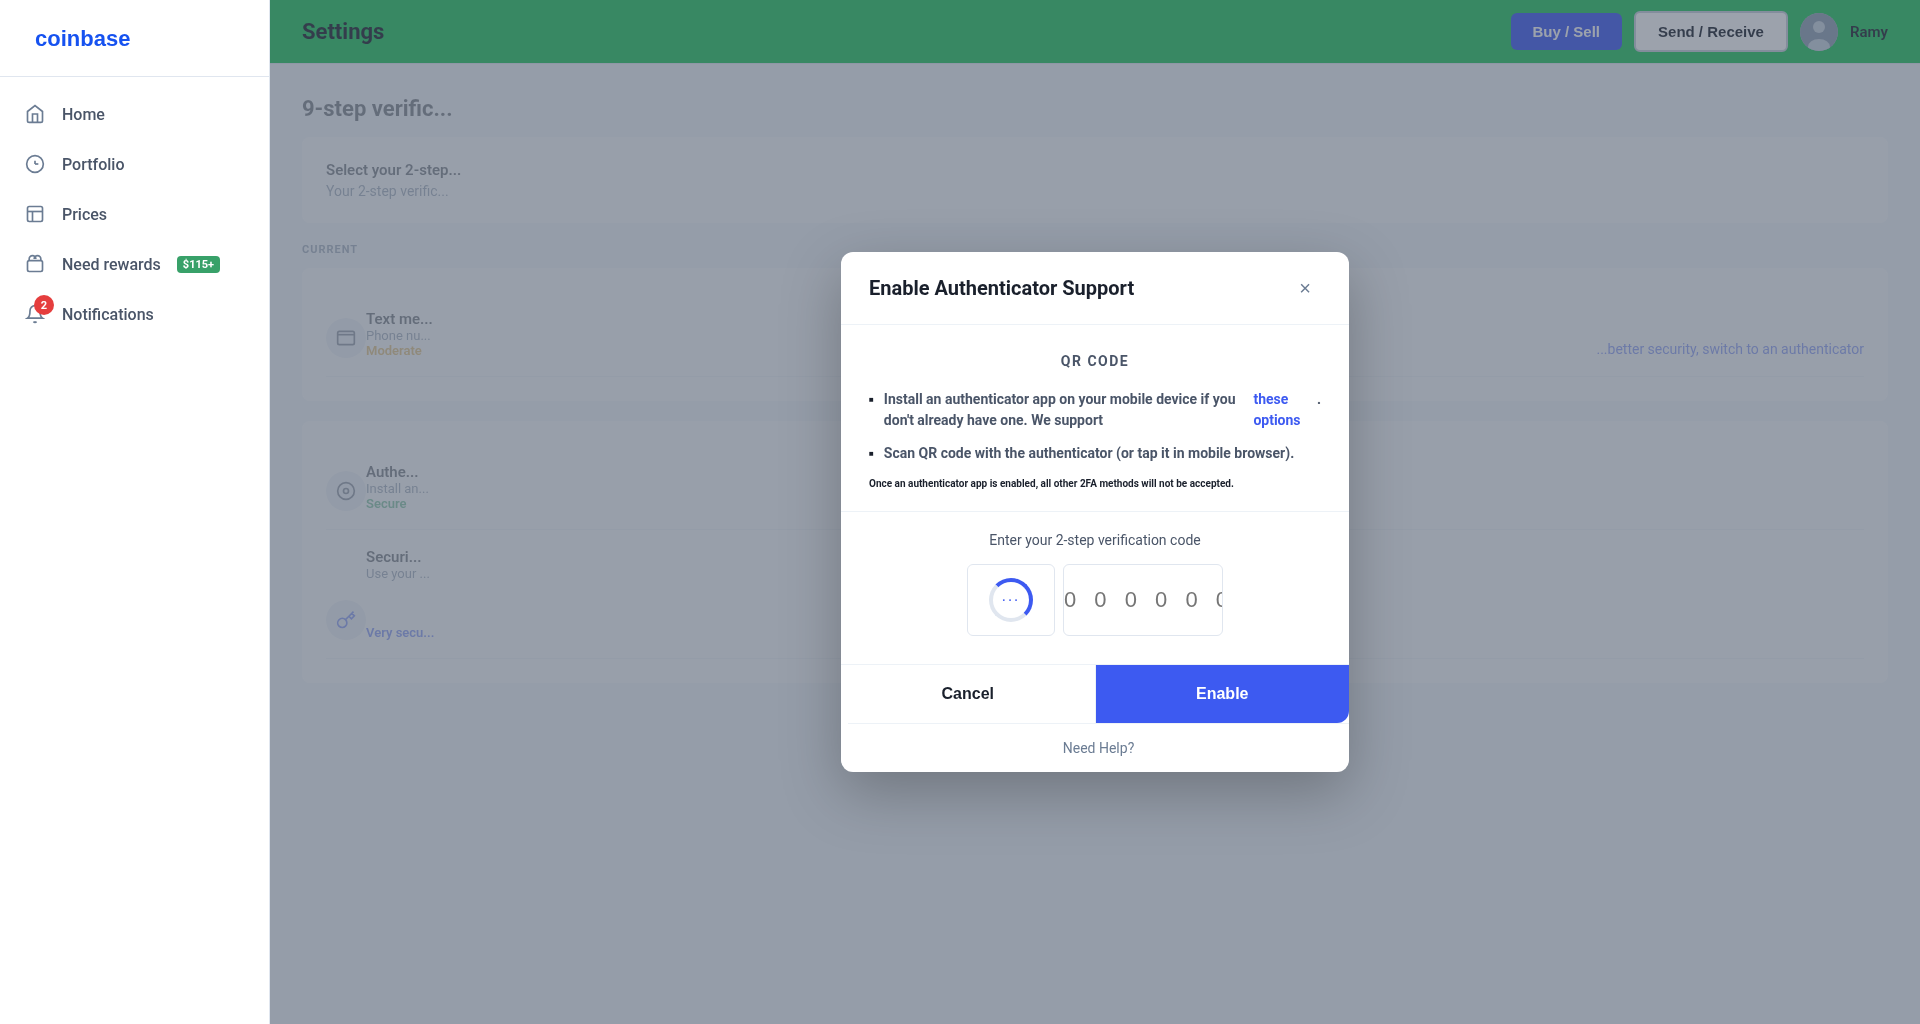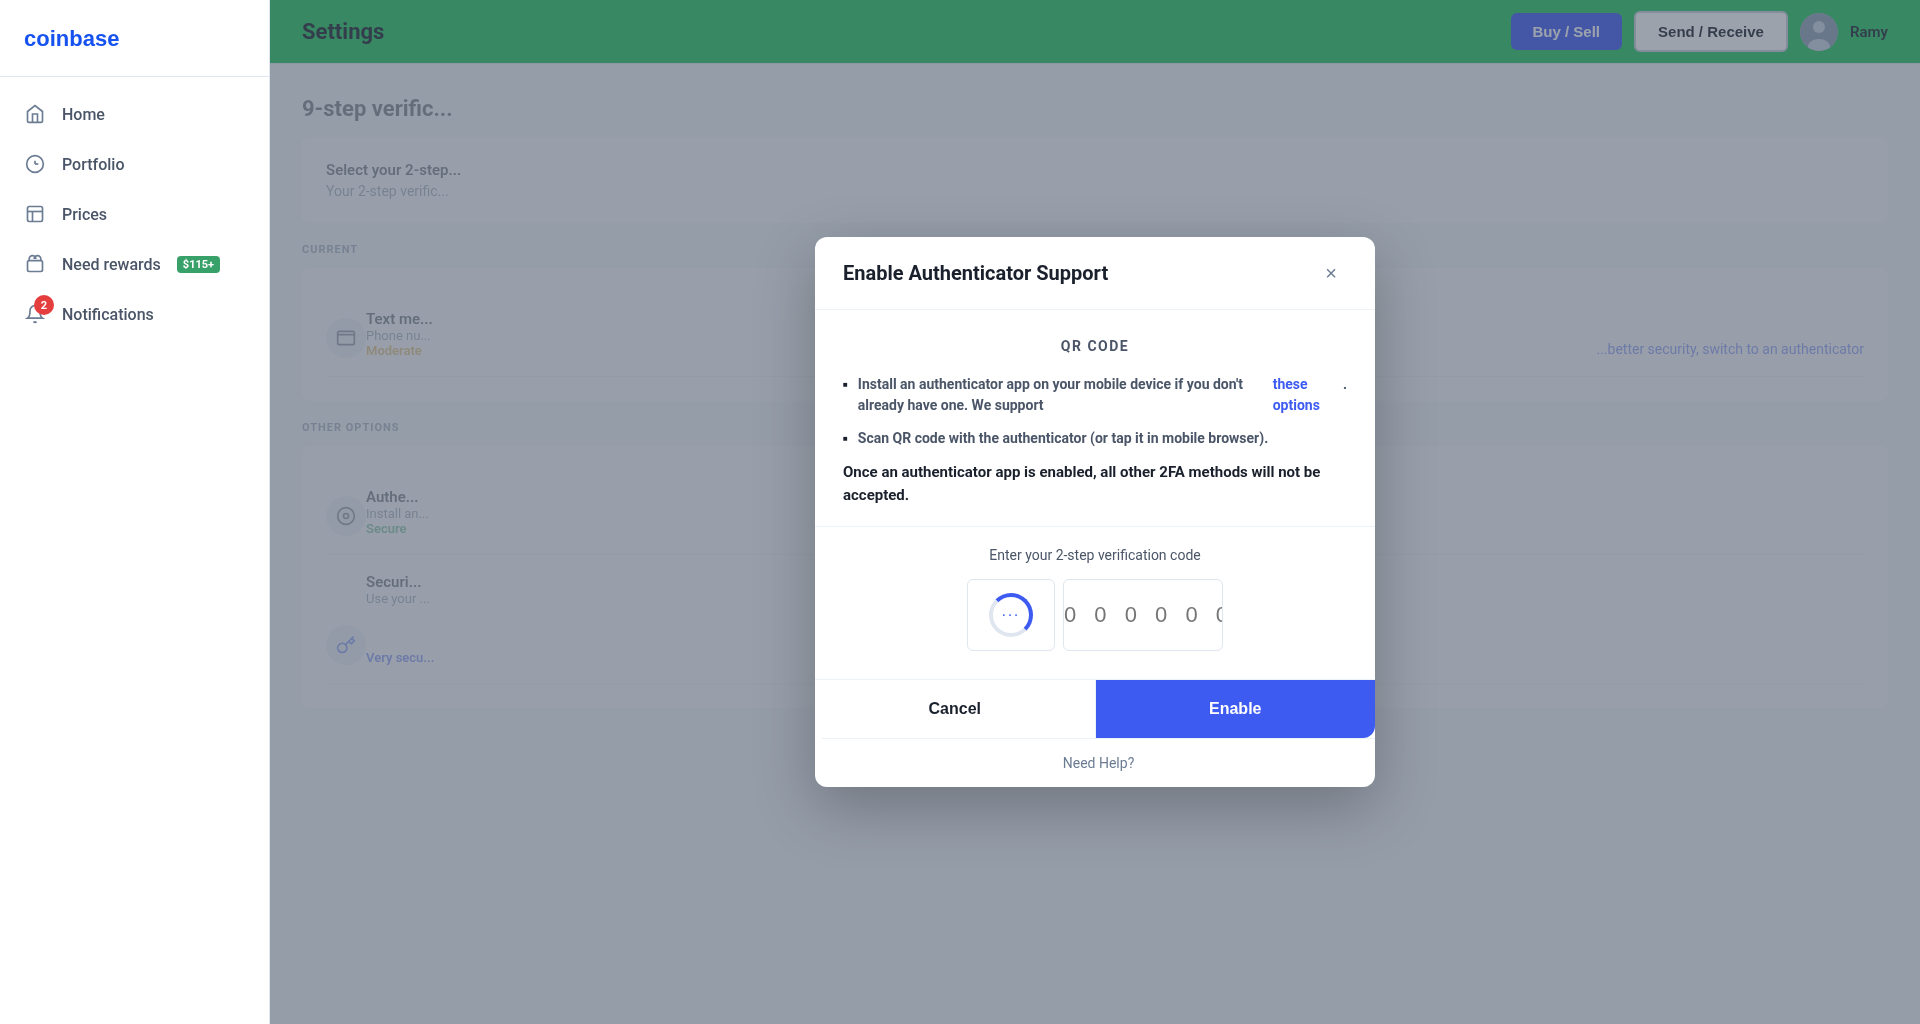"coinbase" .sidebar-logo { padding: 20px 24px -> 20px 35px }
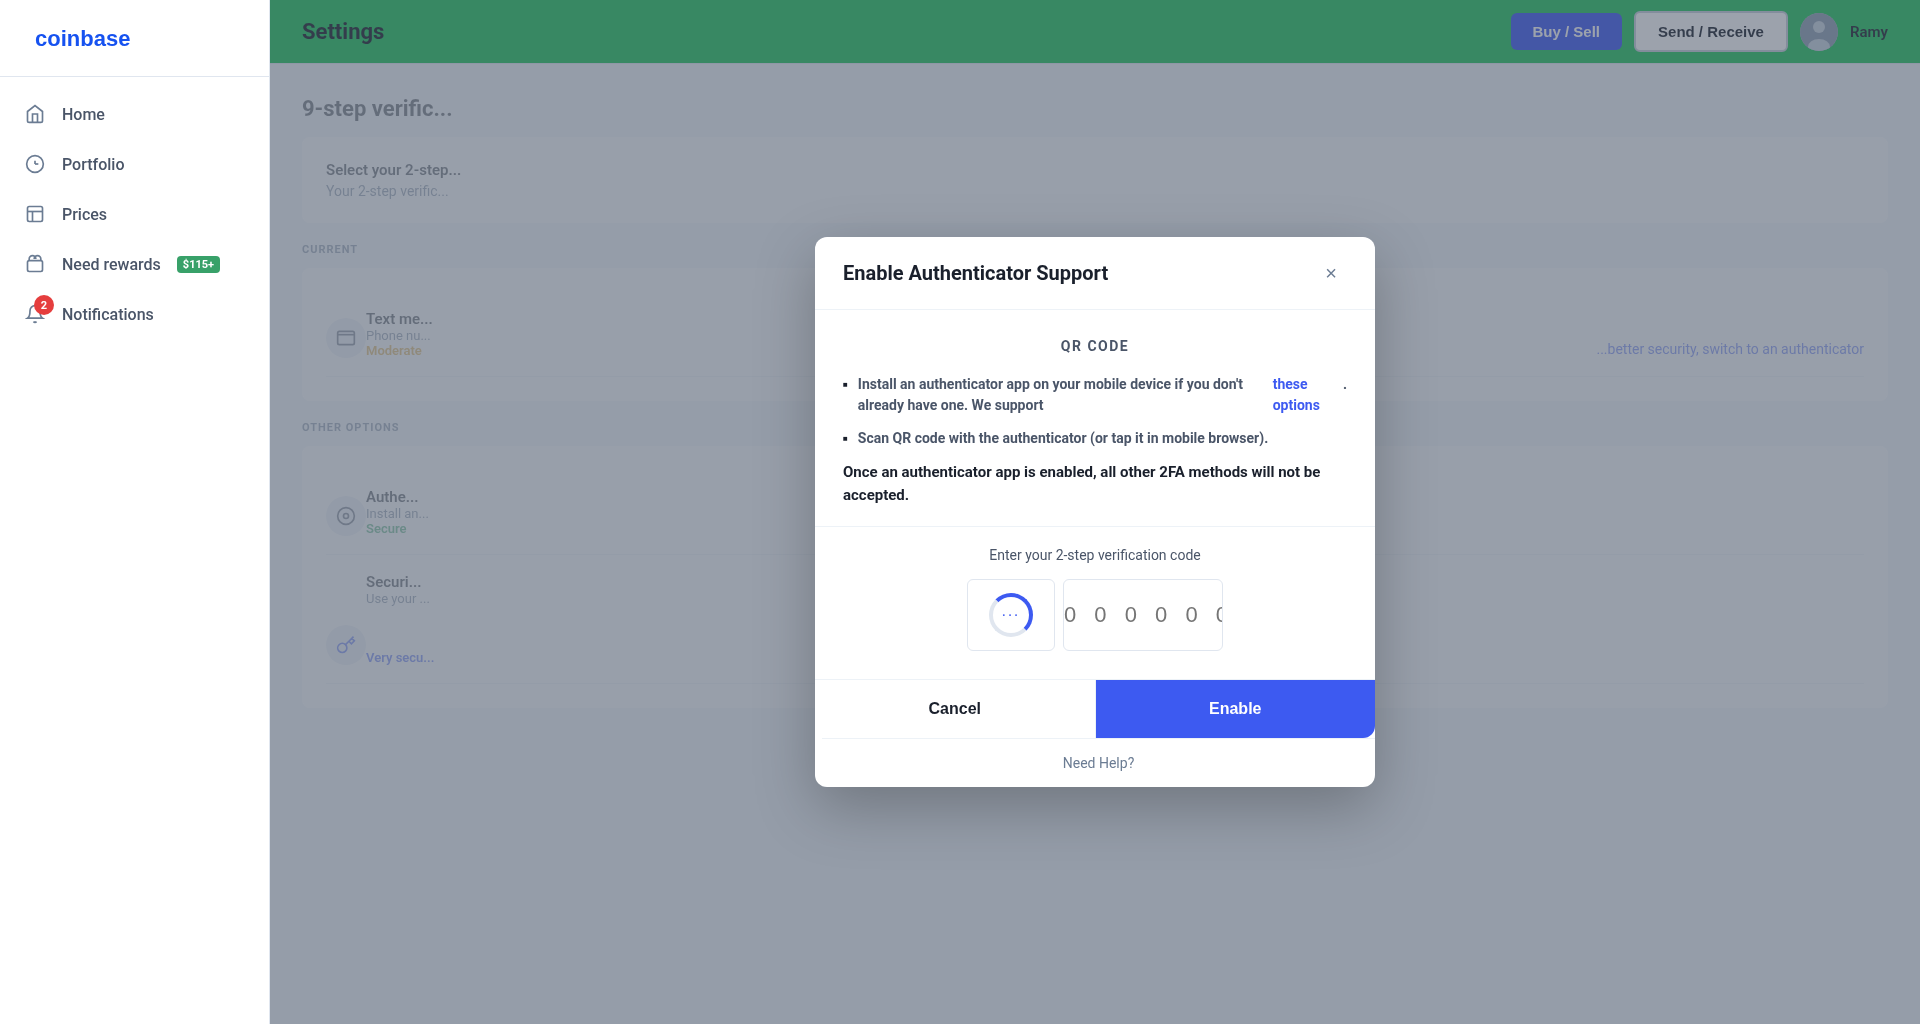"Enable Authenticator Support" .modal { width: 560px -> 508px }
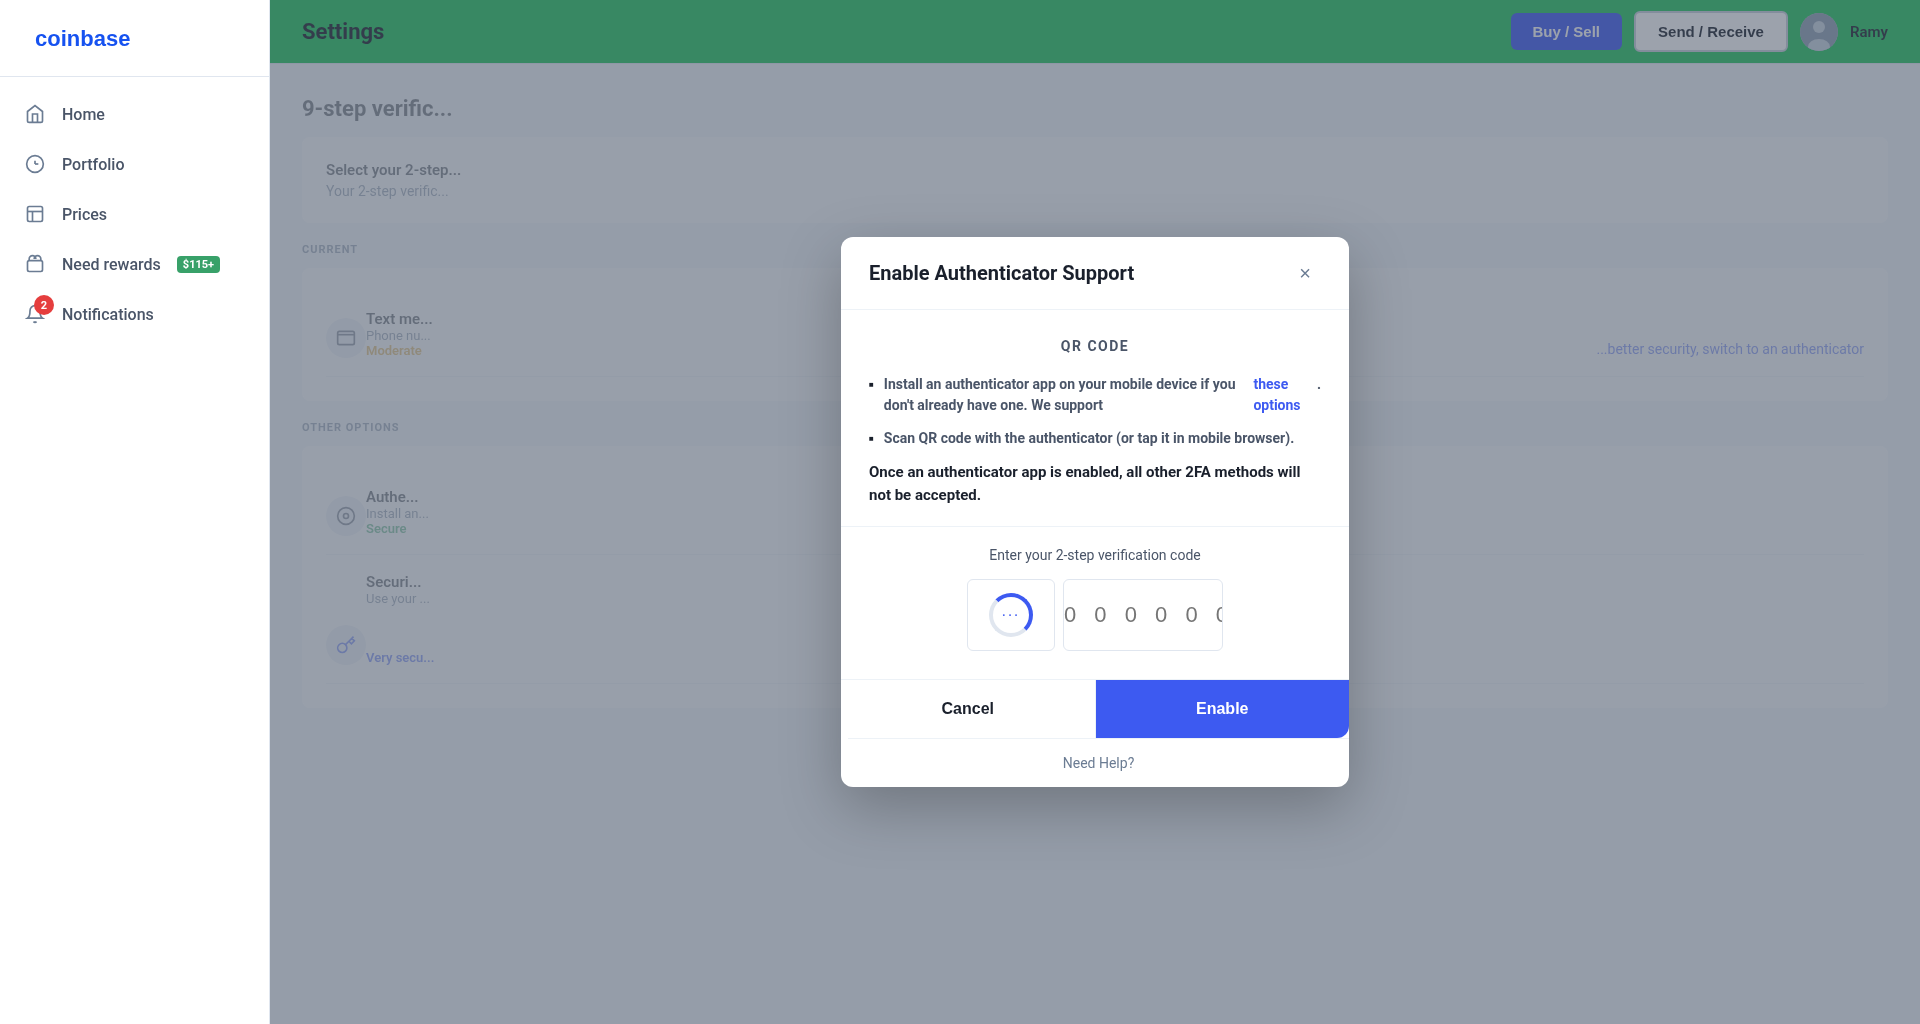"OTHER OPTIONS" div.other-label { html: <div>OTHER OPTIONS</div> -> none }
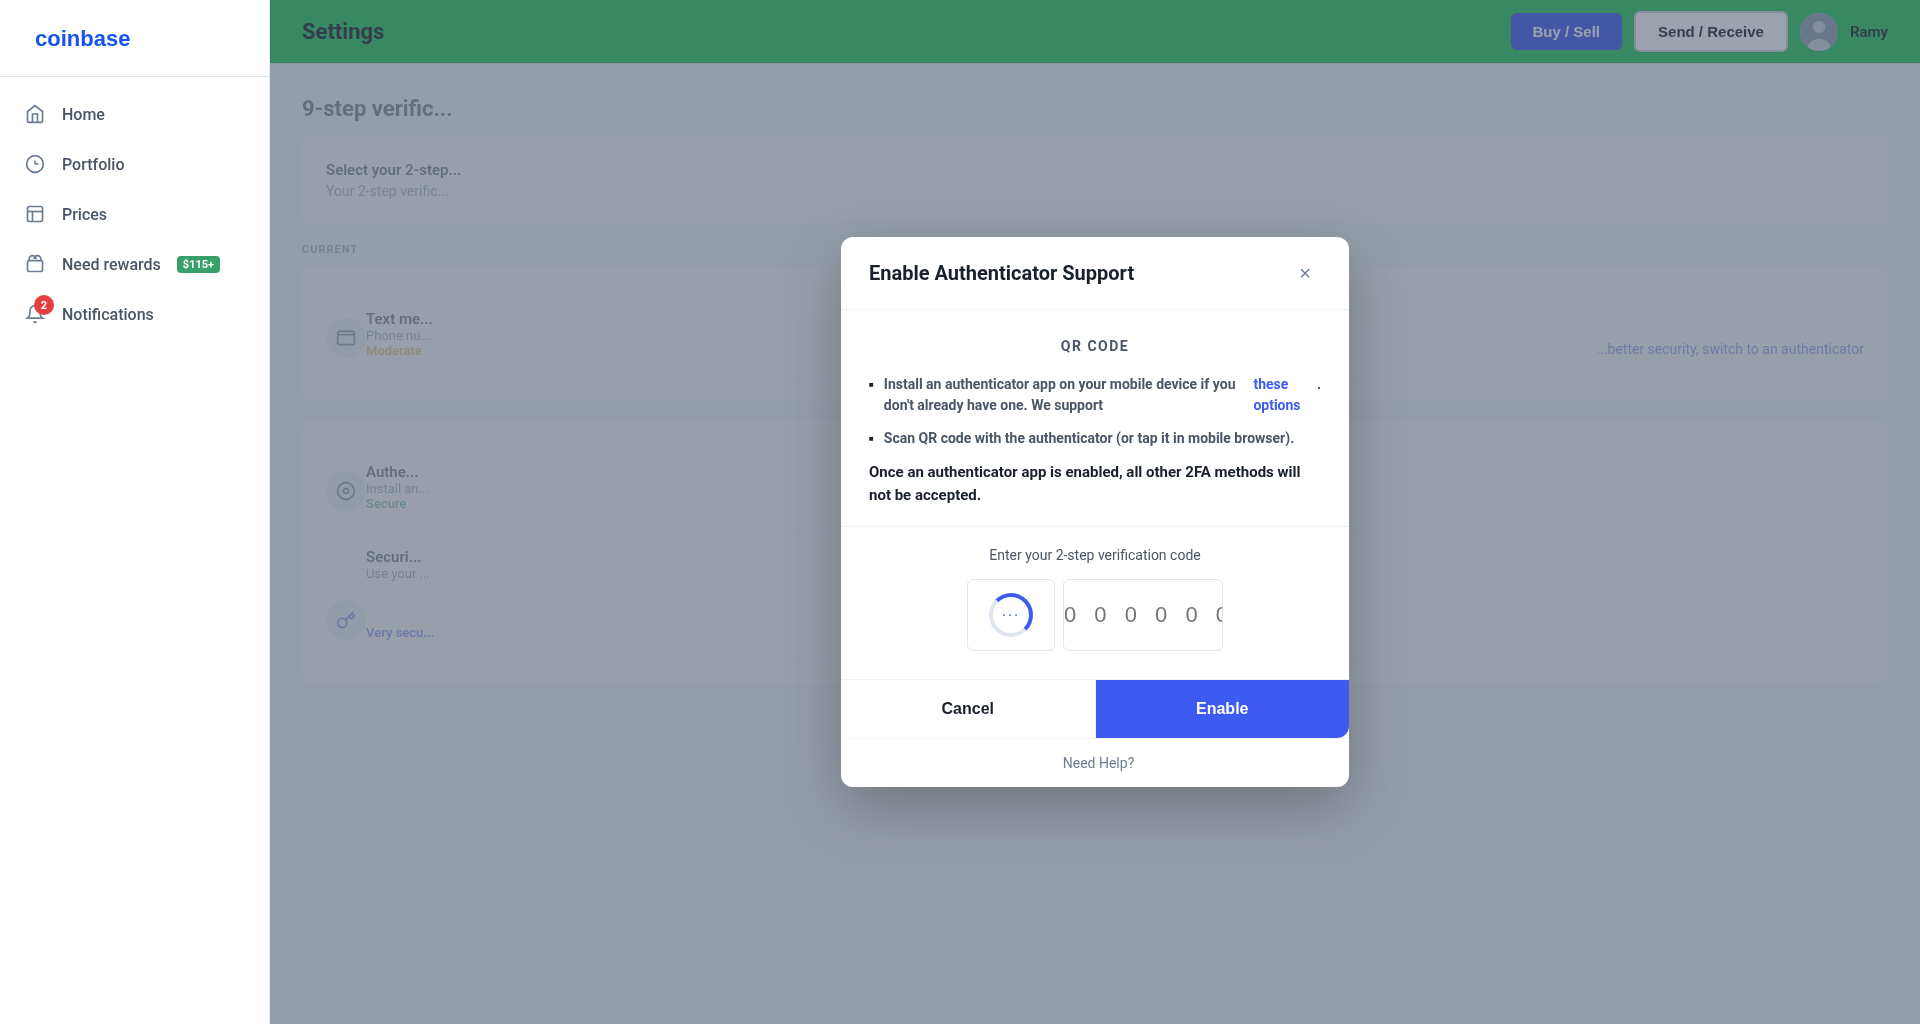"Once an authenticator app is" .instruction-bold { font-size: 15px -> 10px }
